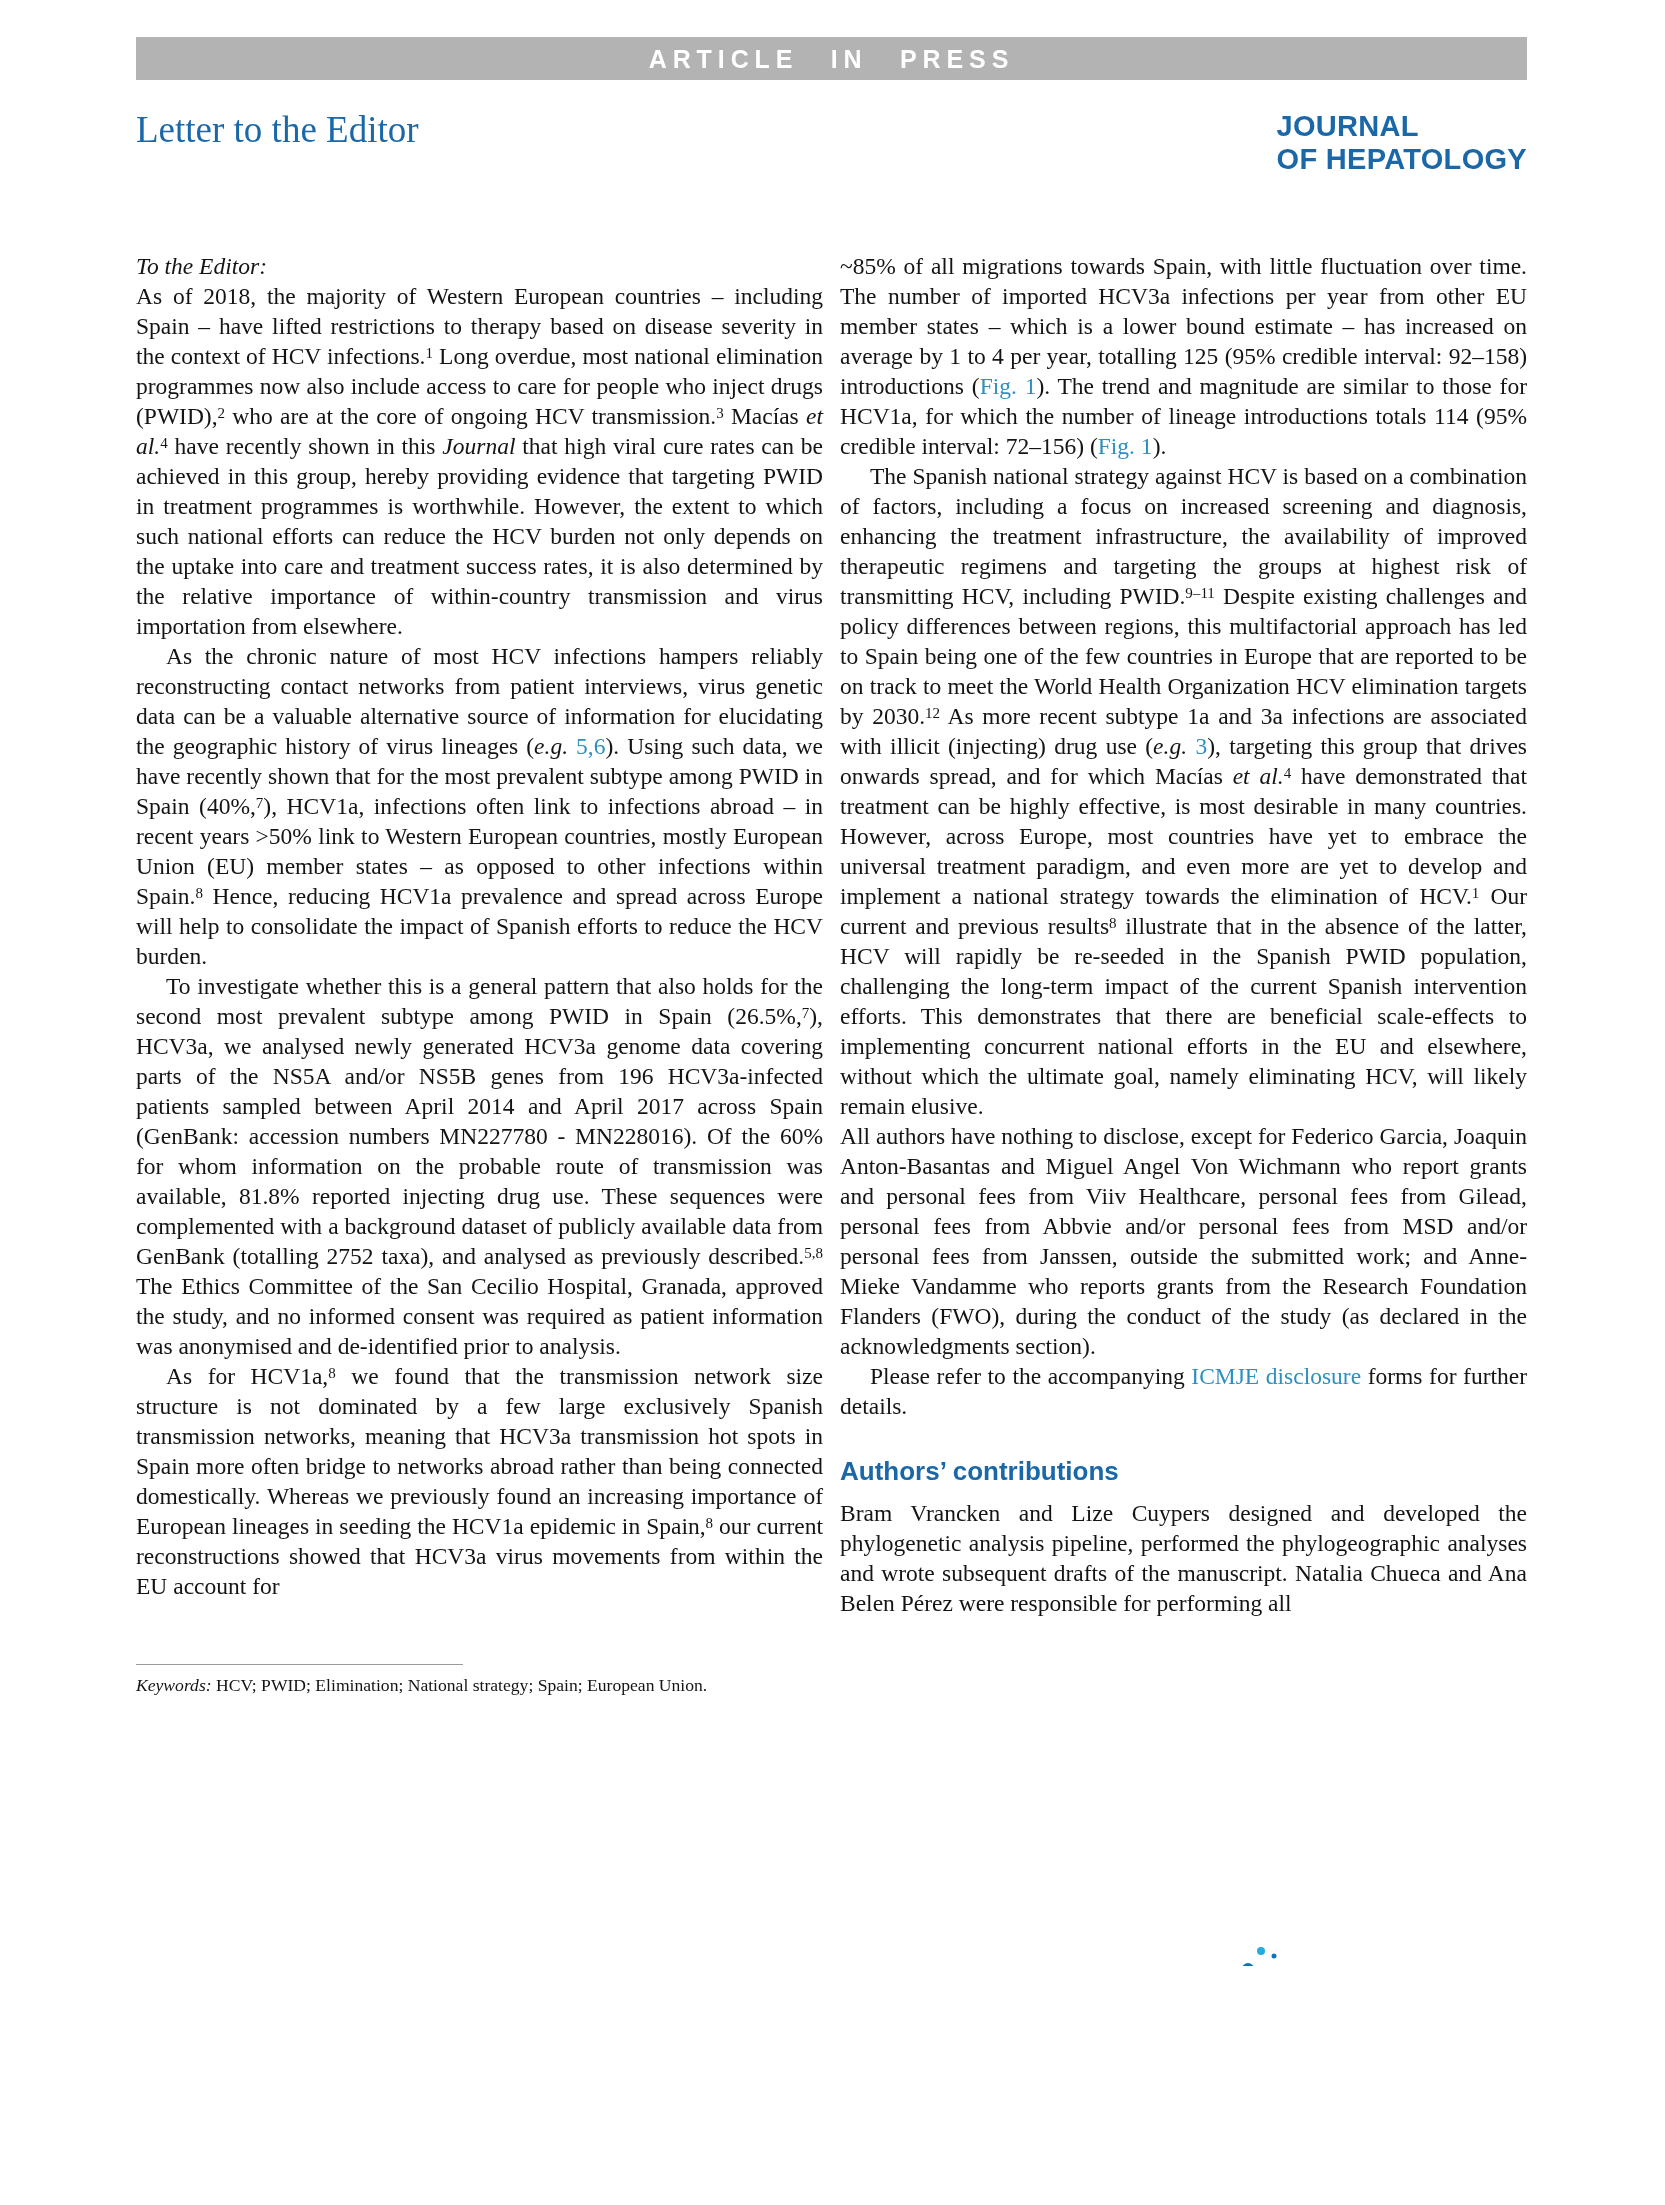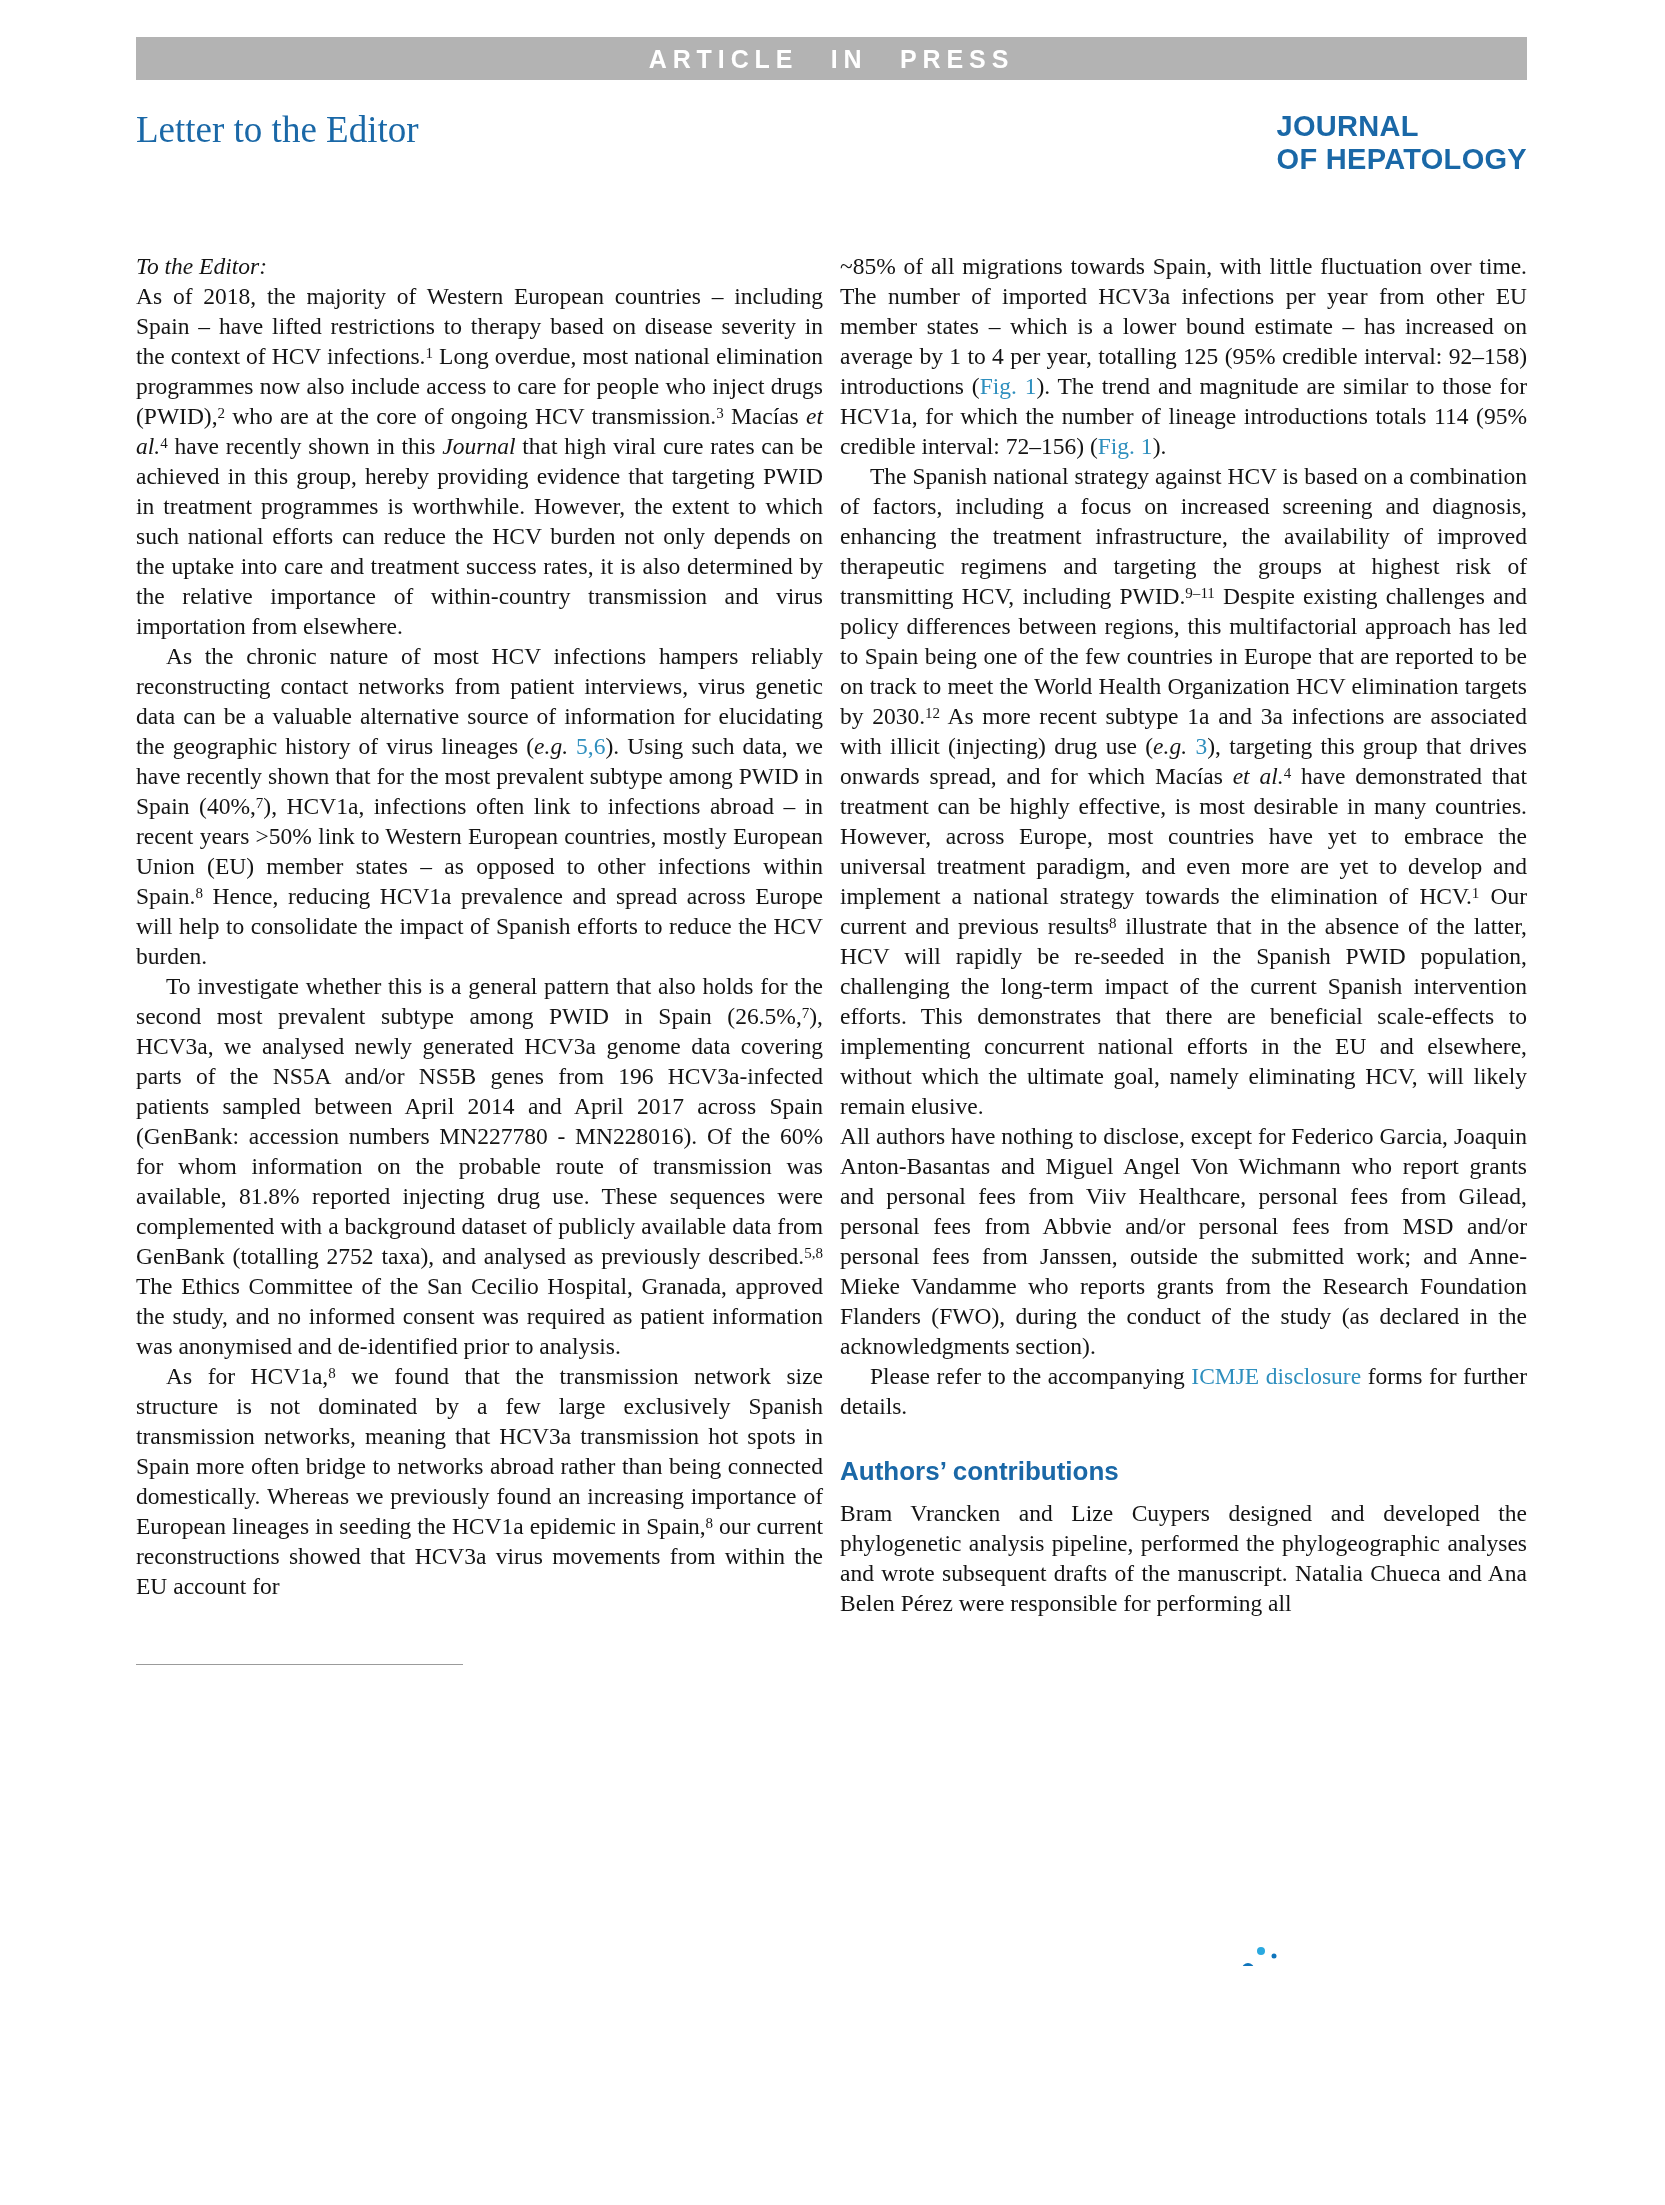"Keywords: HCV; PWID; Elimination;" p.keywords { html: none -> <p><span>Keywords:</span><span> HCV; PWID; Elimination; National strategy; Spain; European Union.</span></p> }
